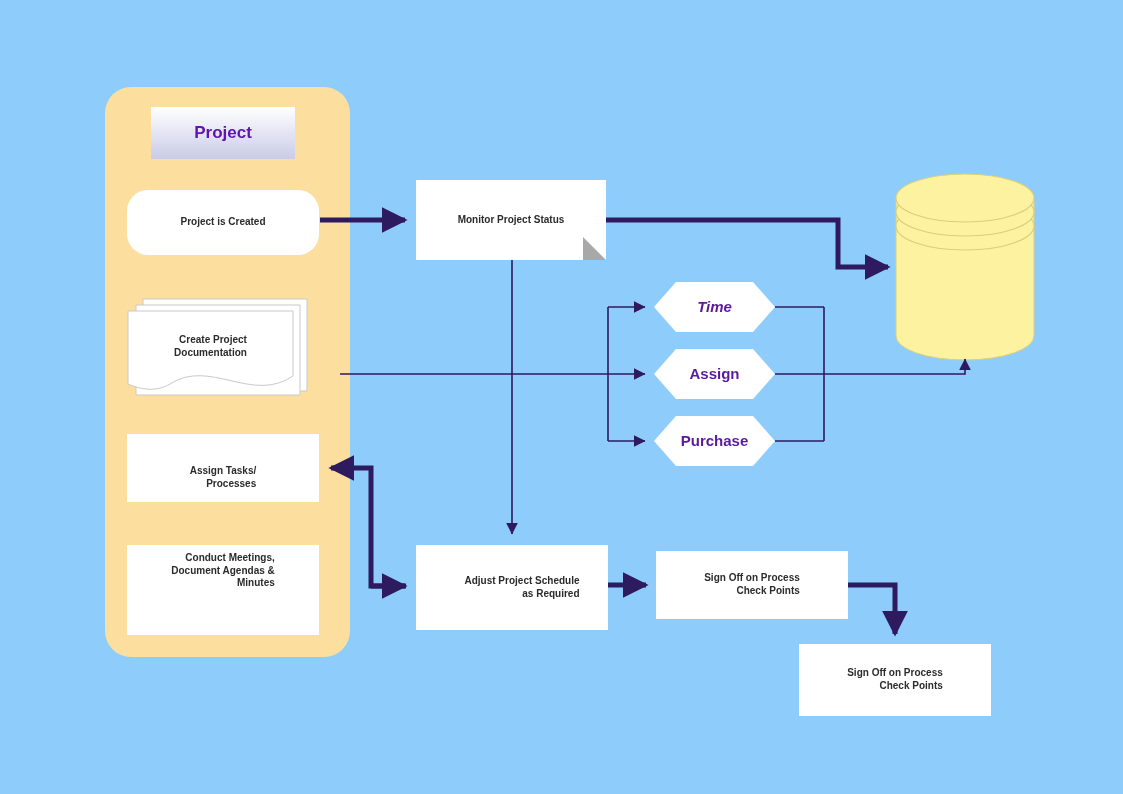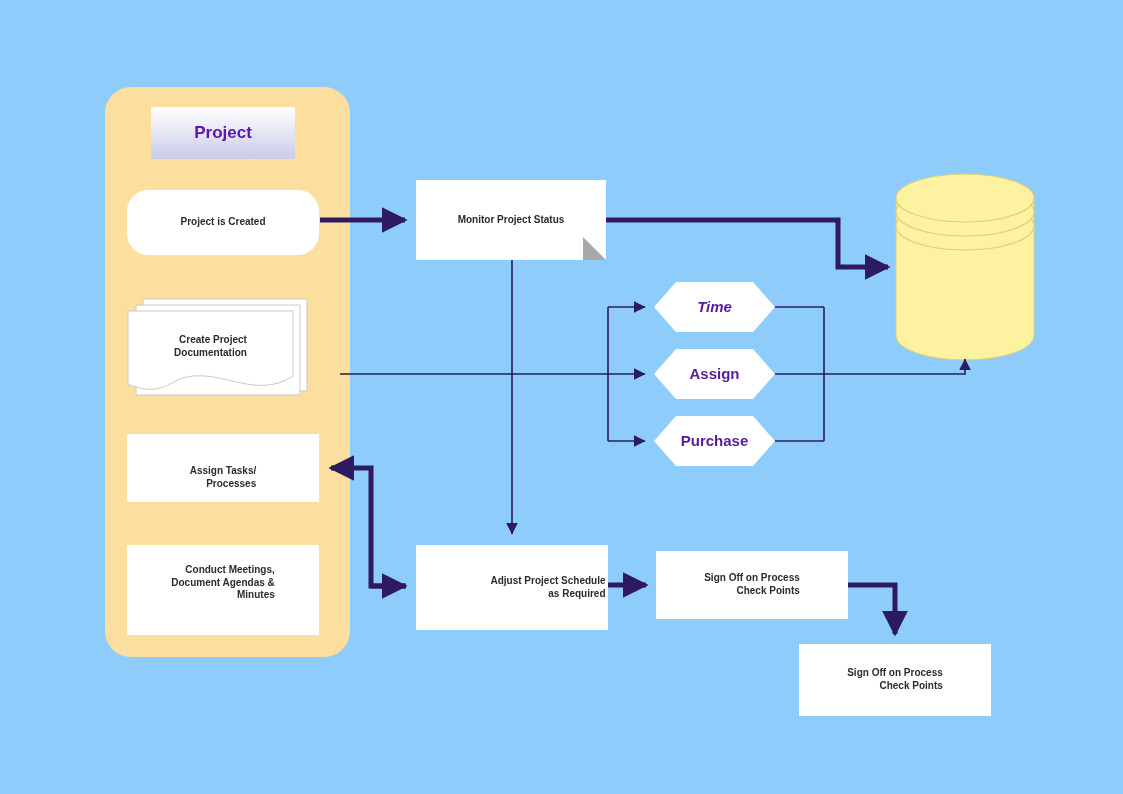"Conduct Meetings," div.node-label { top: 538px -> 526px }
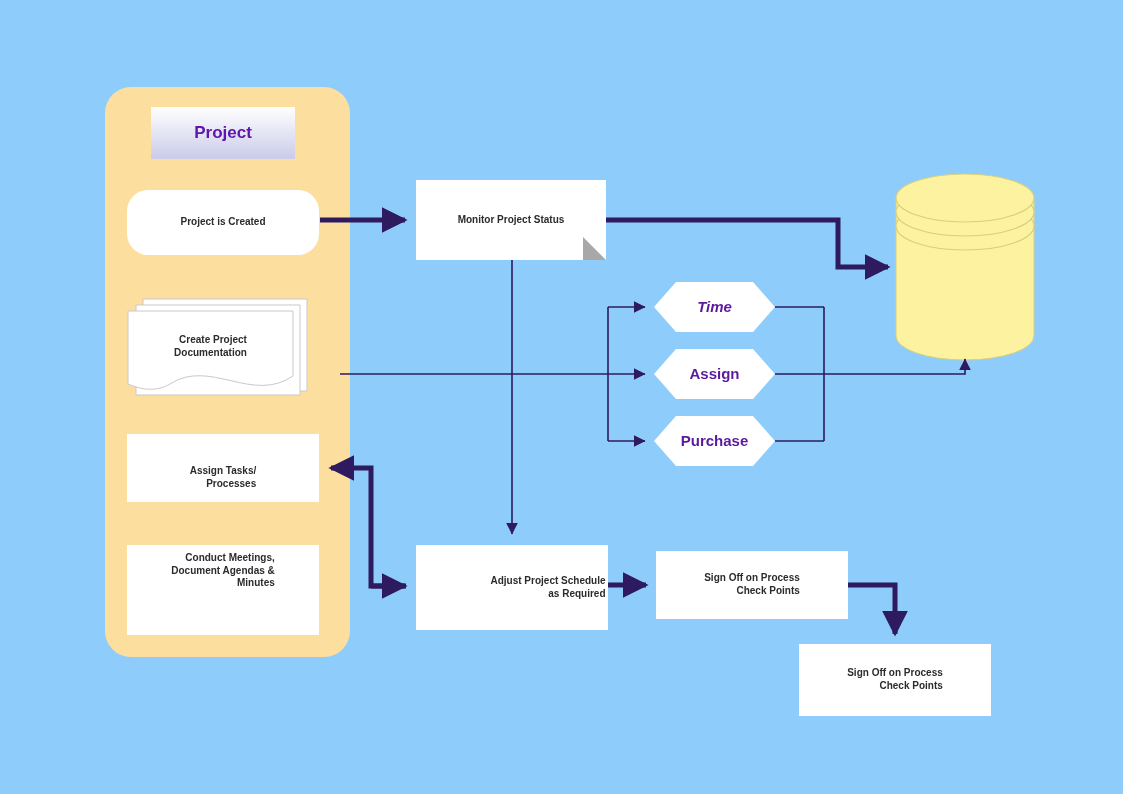"Adjust Project Schedule" div.node-label { padding-left: 26px -> none }
